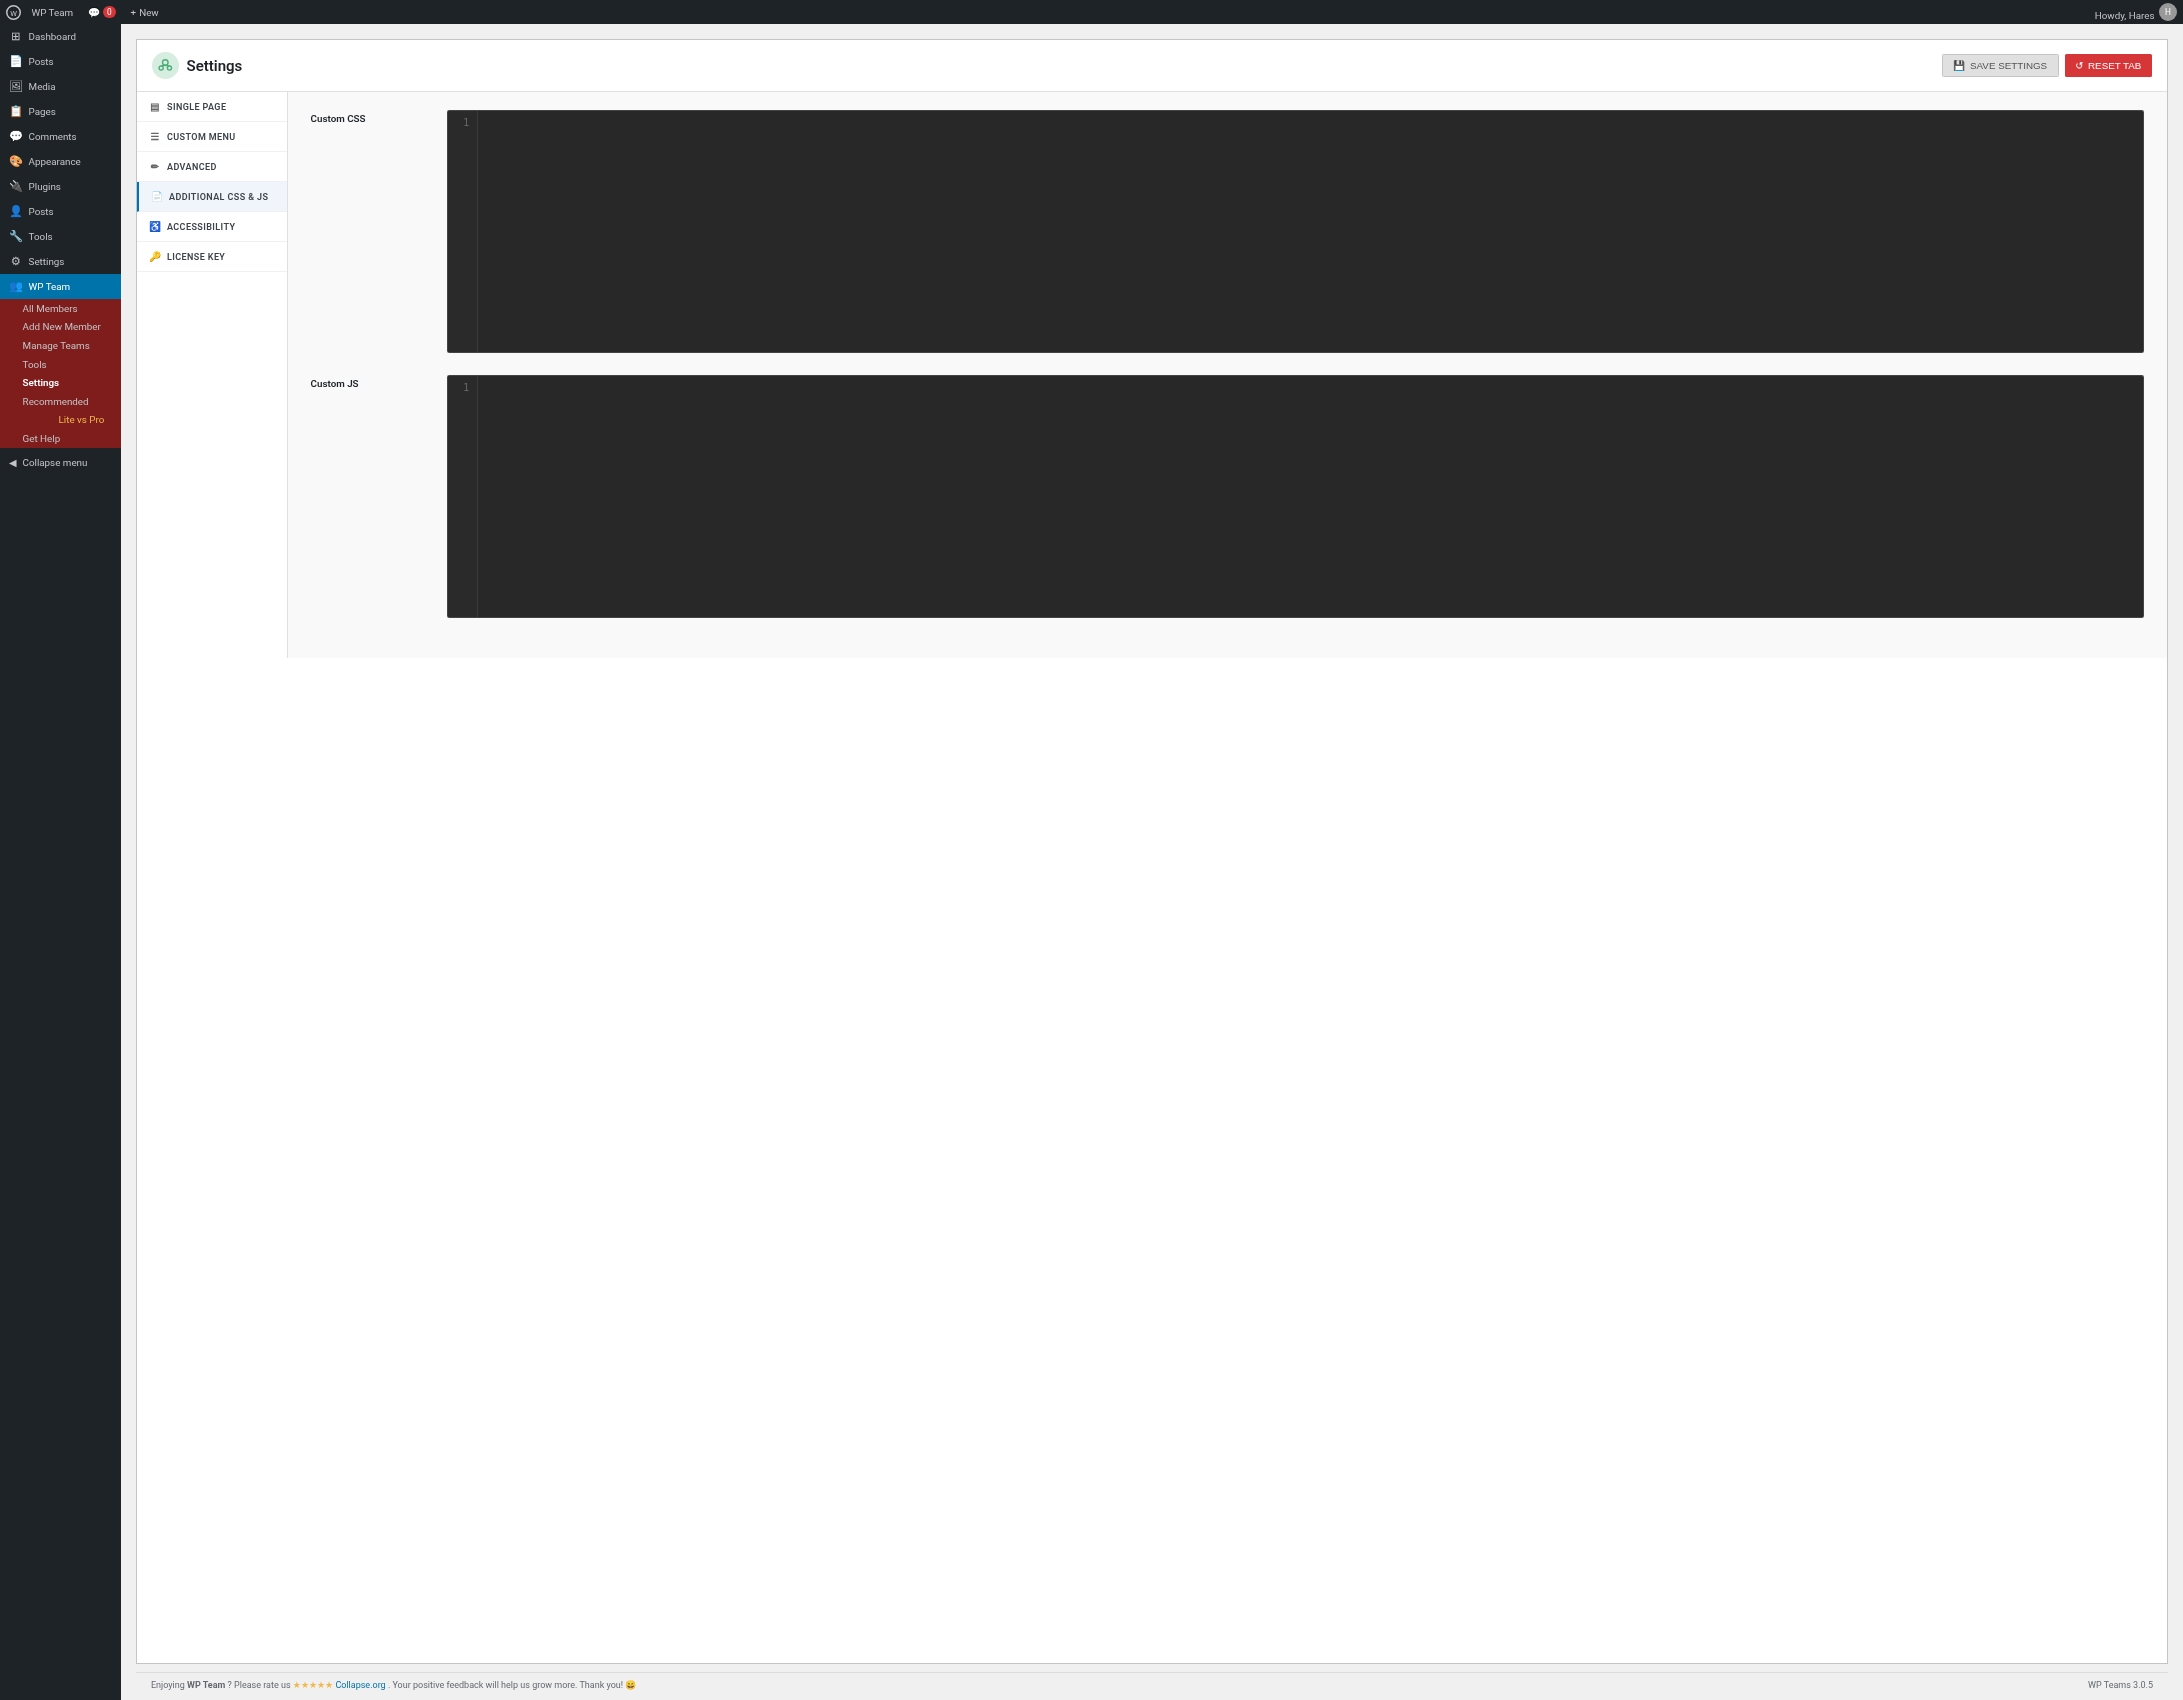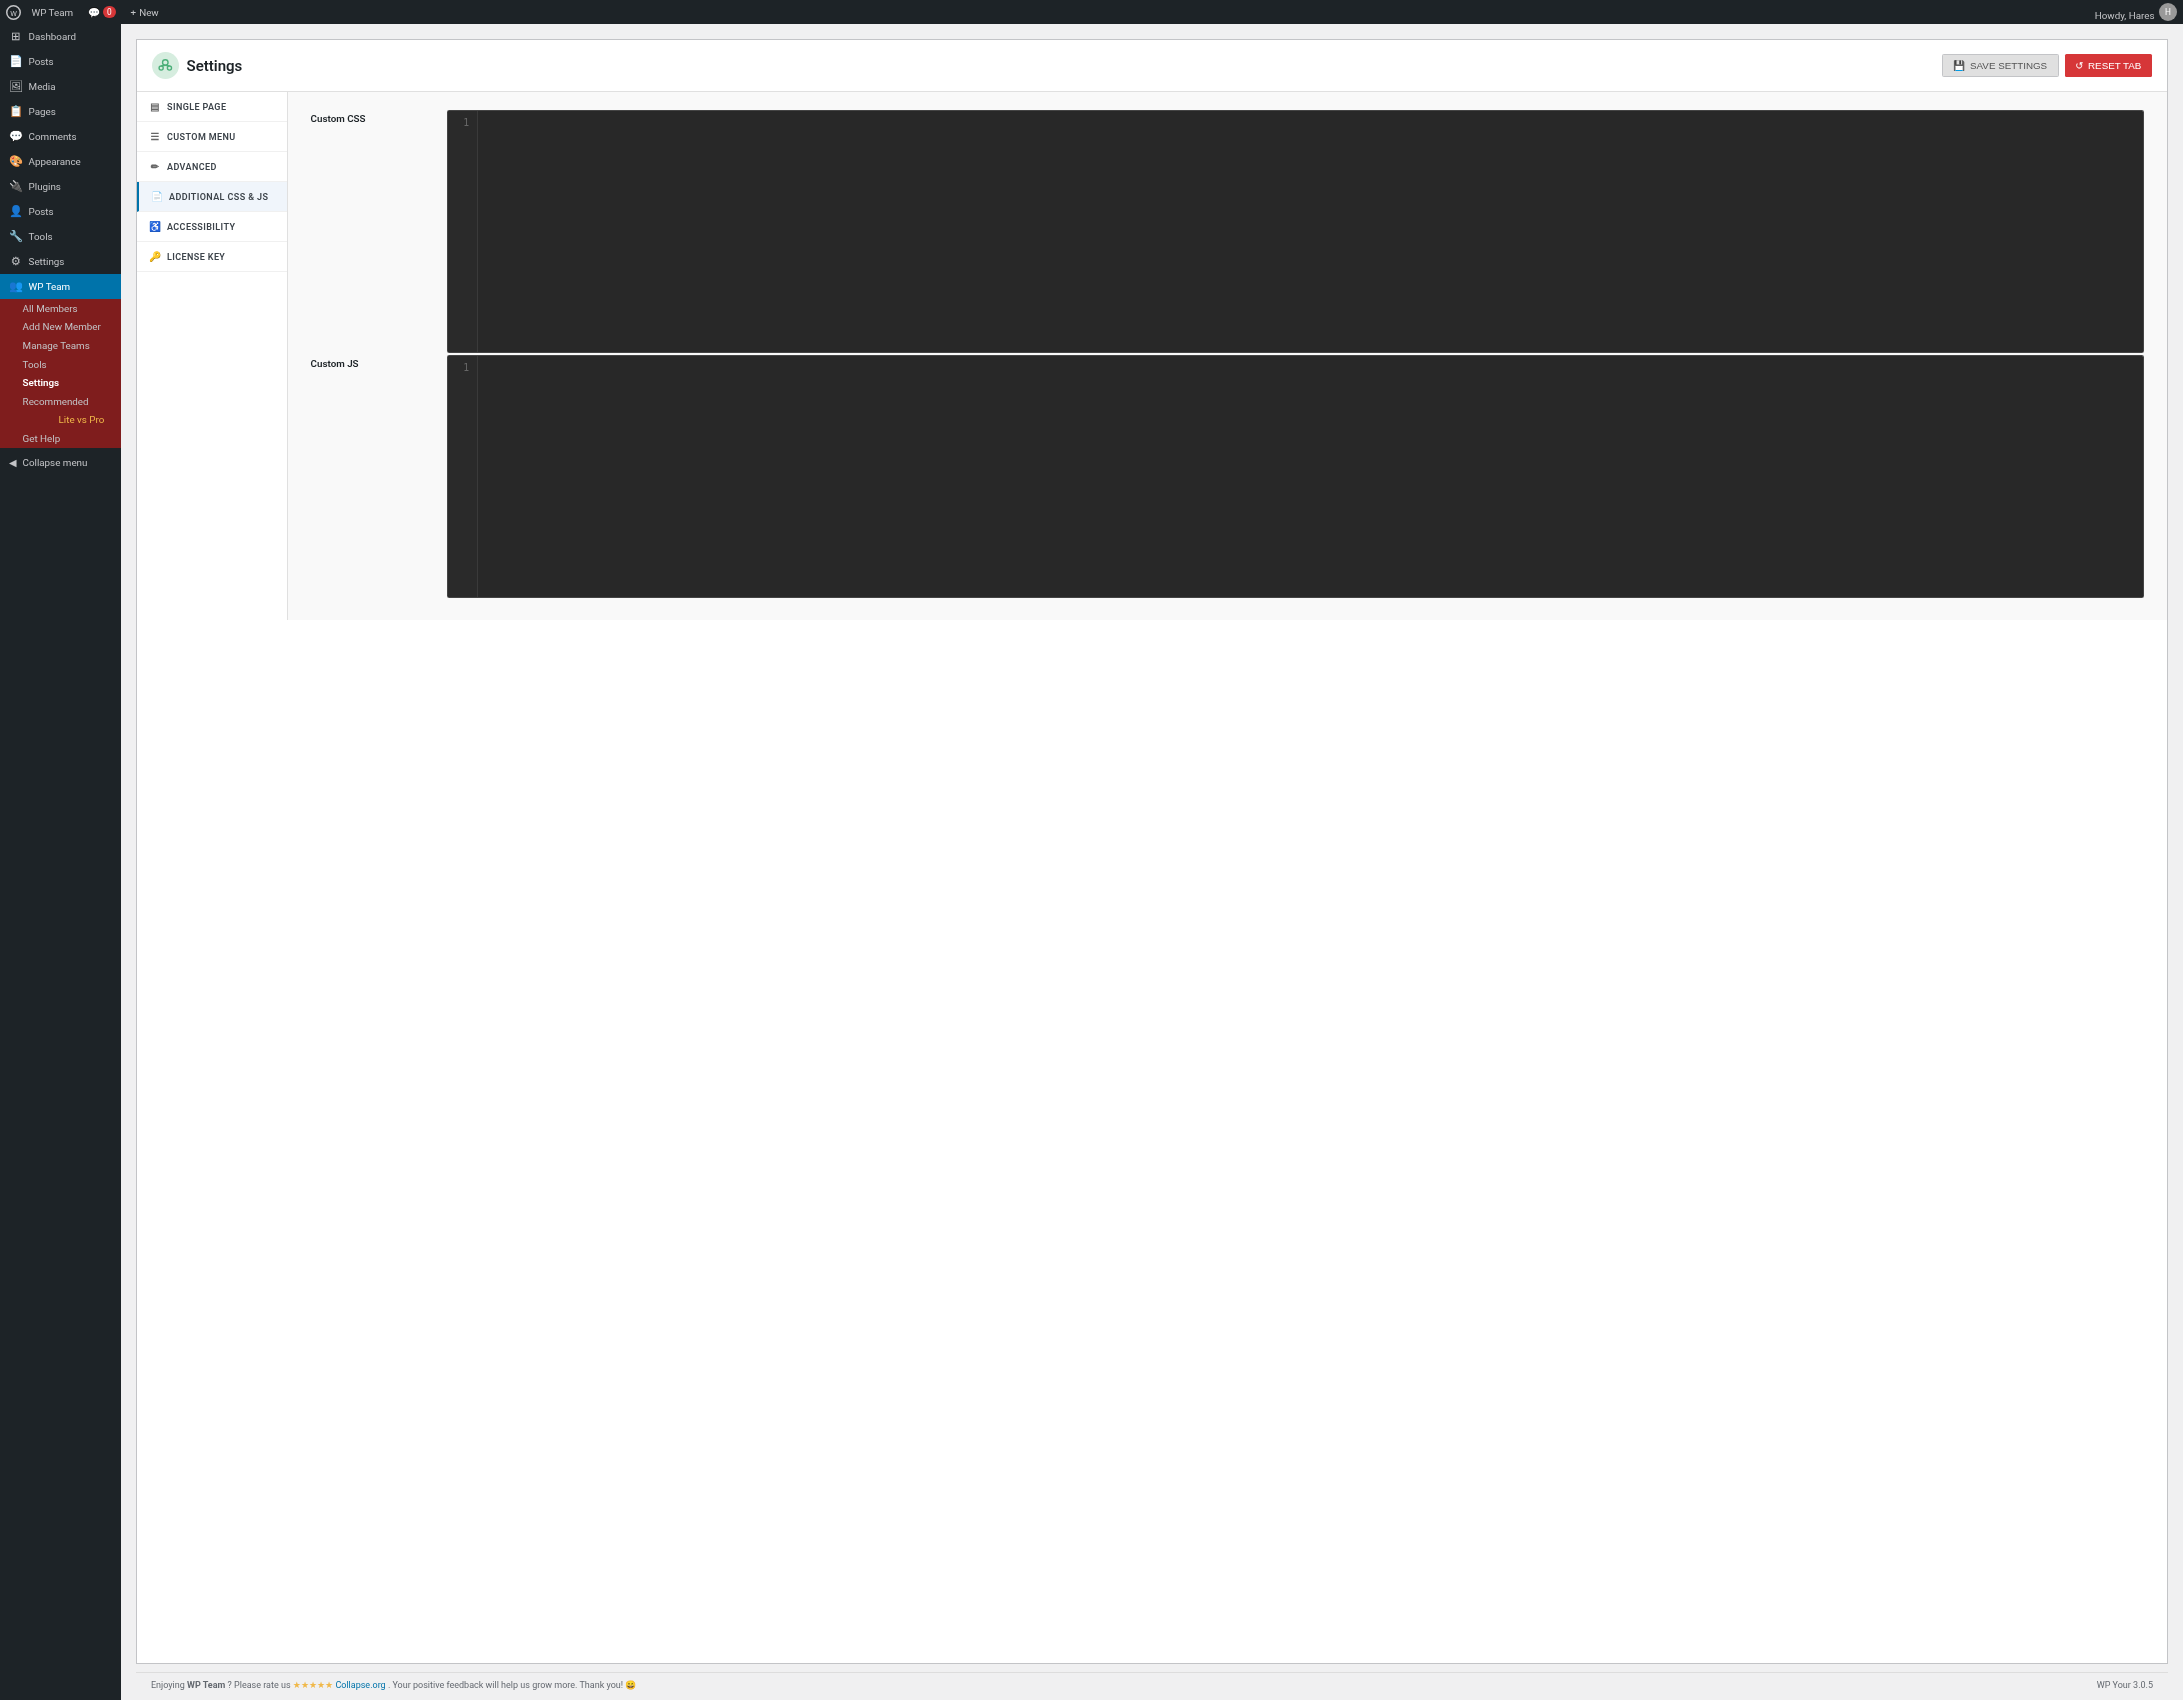"Custom CSS" .settings-section-row { margin-bottom: 2px -> 22px }
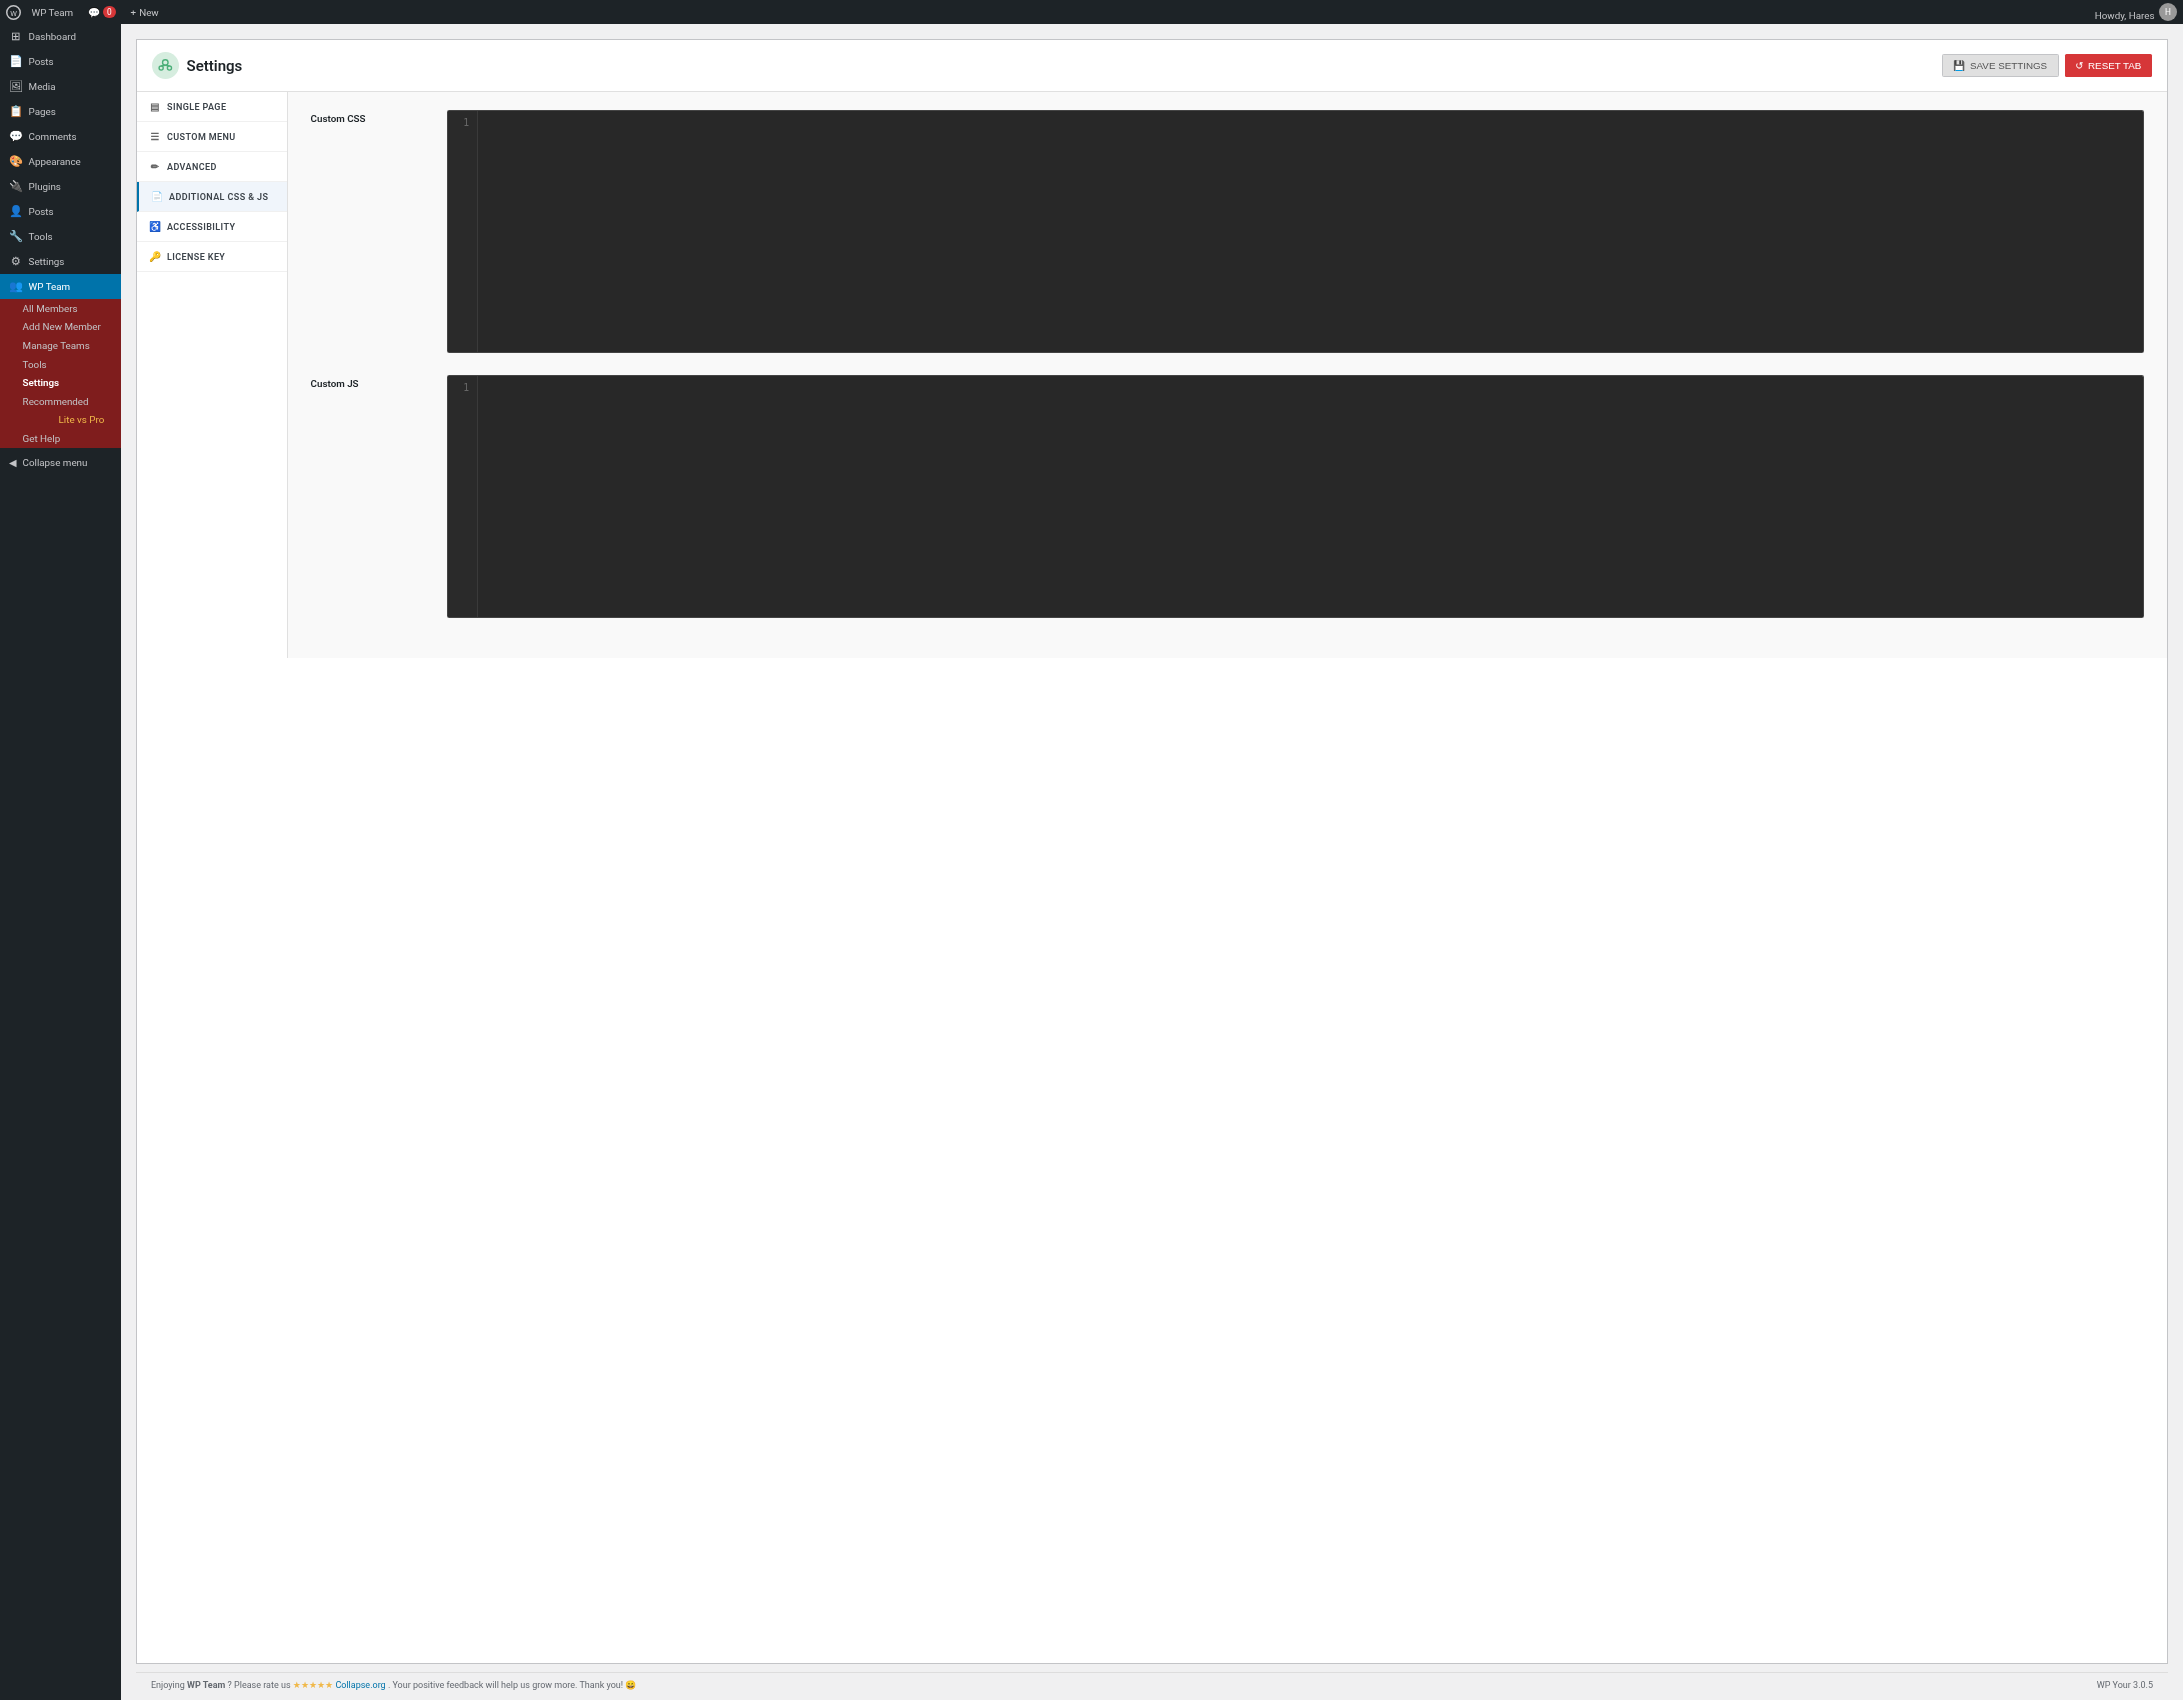"WP Your 3.0.5" span { text: Your -> Teams }
